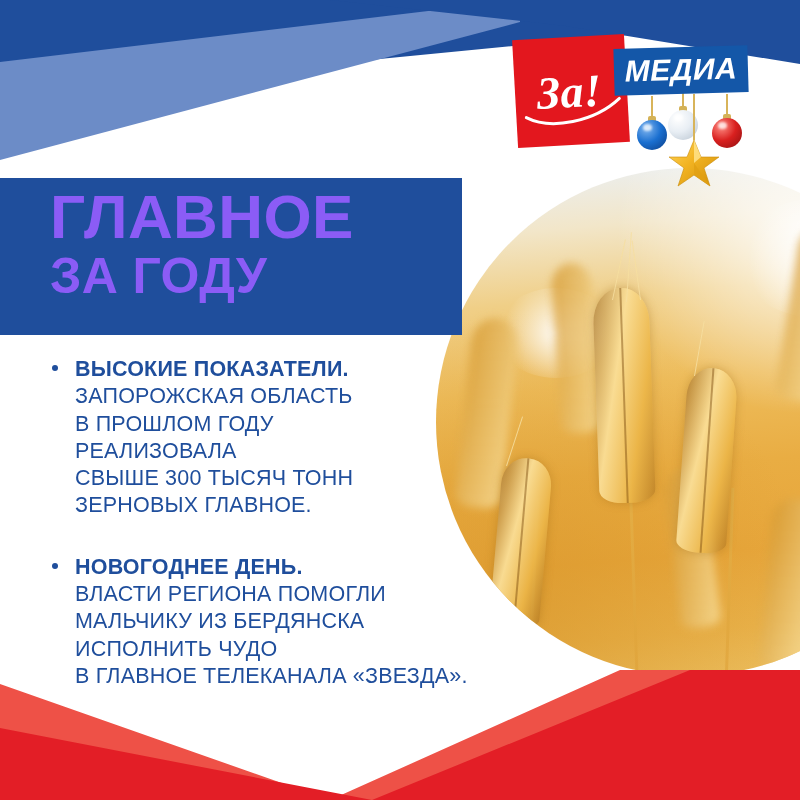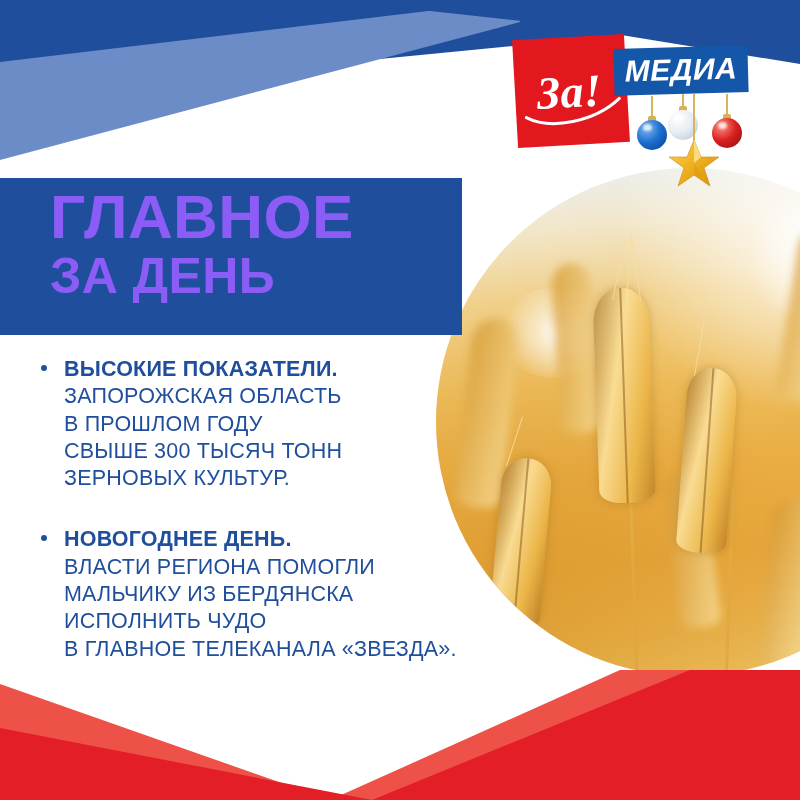"ЗА ДЕНЬ" span { text: ДЕНЬ -> ГОДУ }
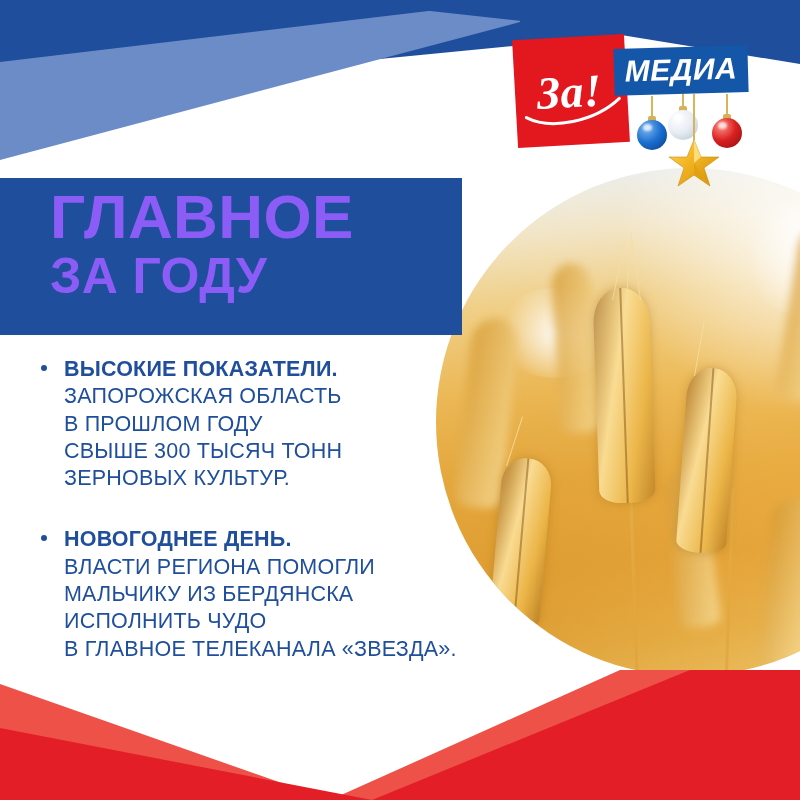"ВЫСОКИЕ ПОКАЗАТЕЛИ." #bullets { left: 36px -> 47px }
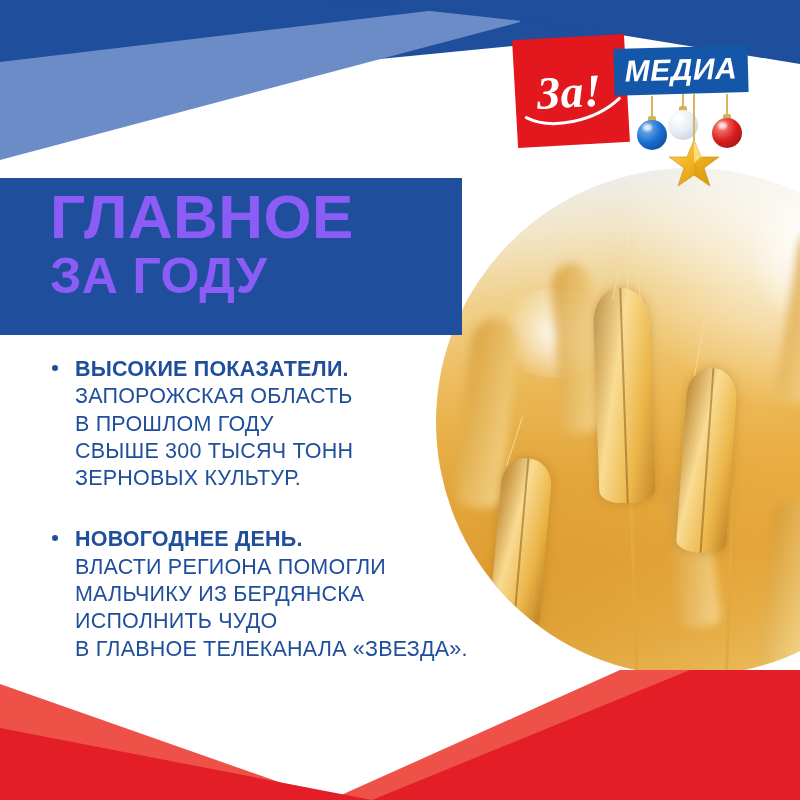"РЕАЛИЗОВАЛА" span.bullet-line { html: none -> <span>РЕАЛИЗОВАЛА</span> }
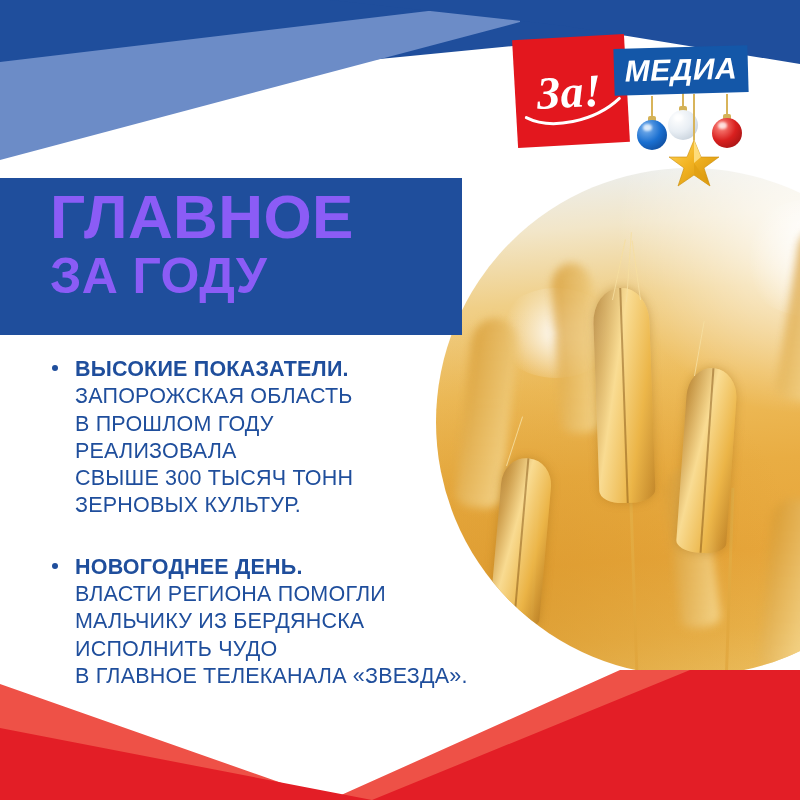"ЗЕРНОВЫХ КУЛЬТУР." span.bullet-line { text: КУЛЬТУР -> ГЛАВНОЕ }
